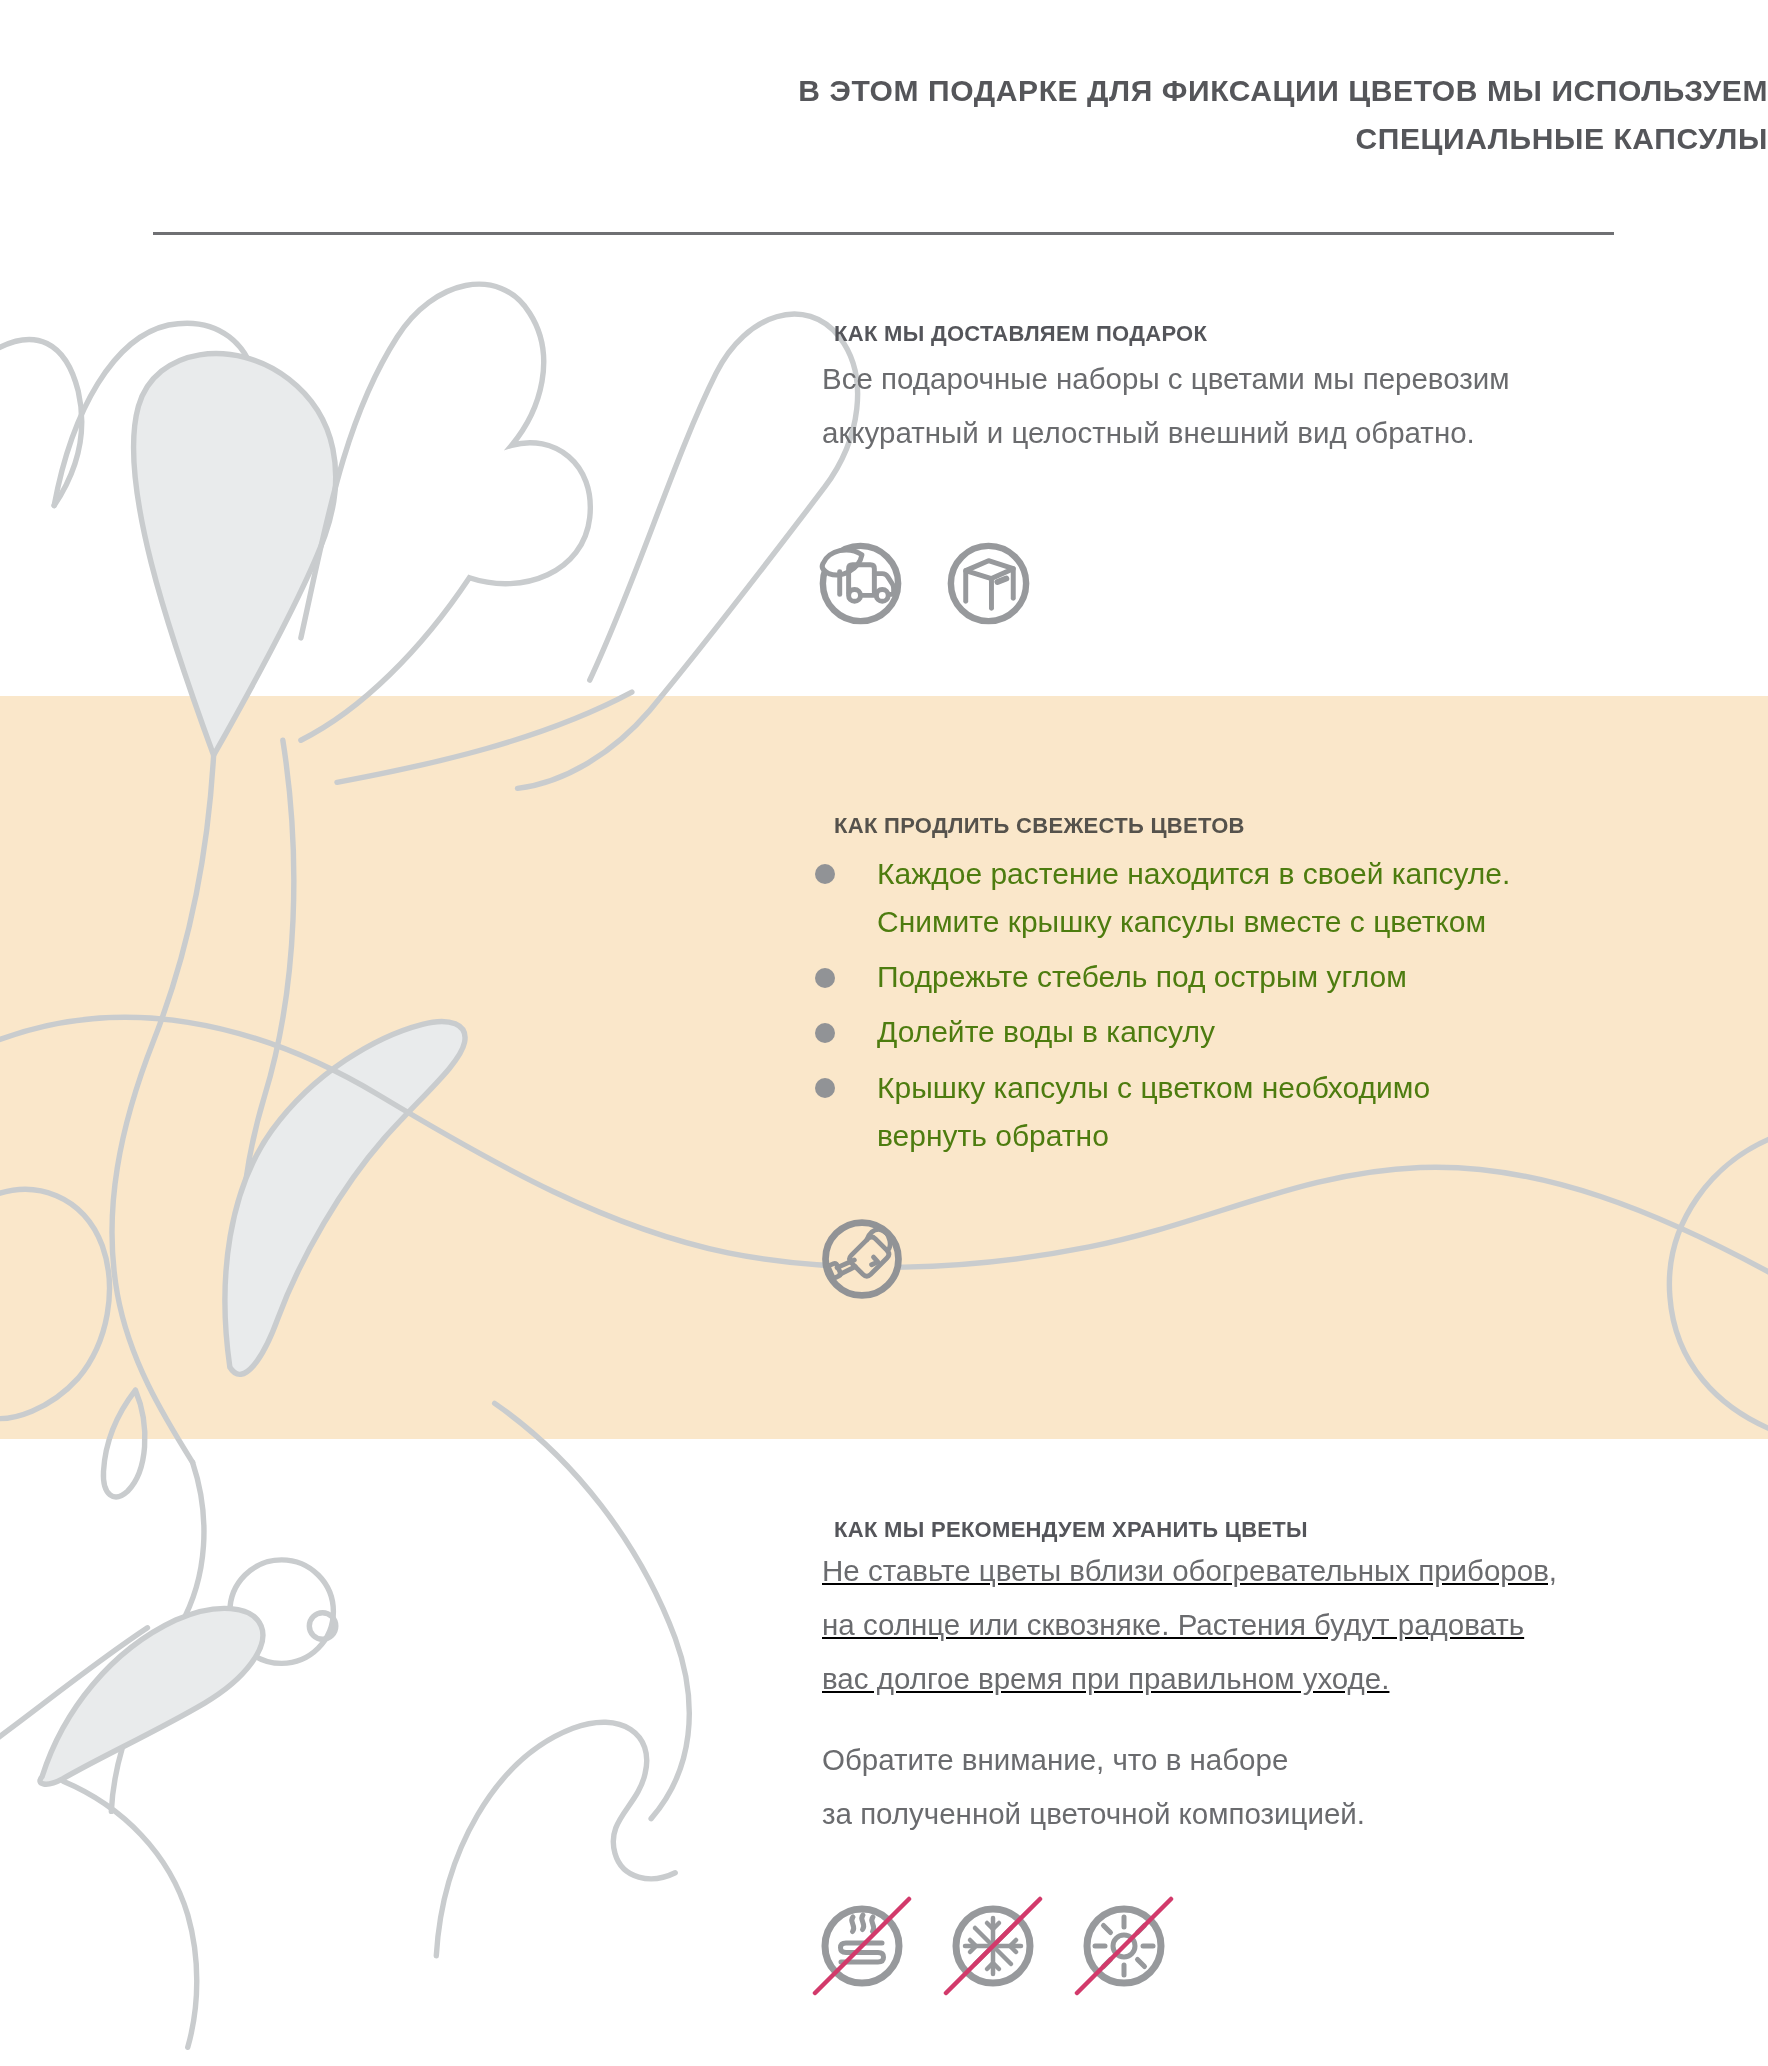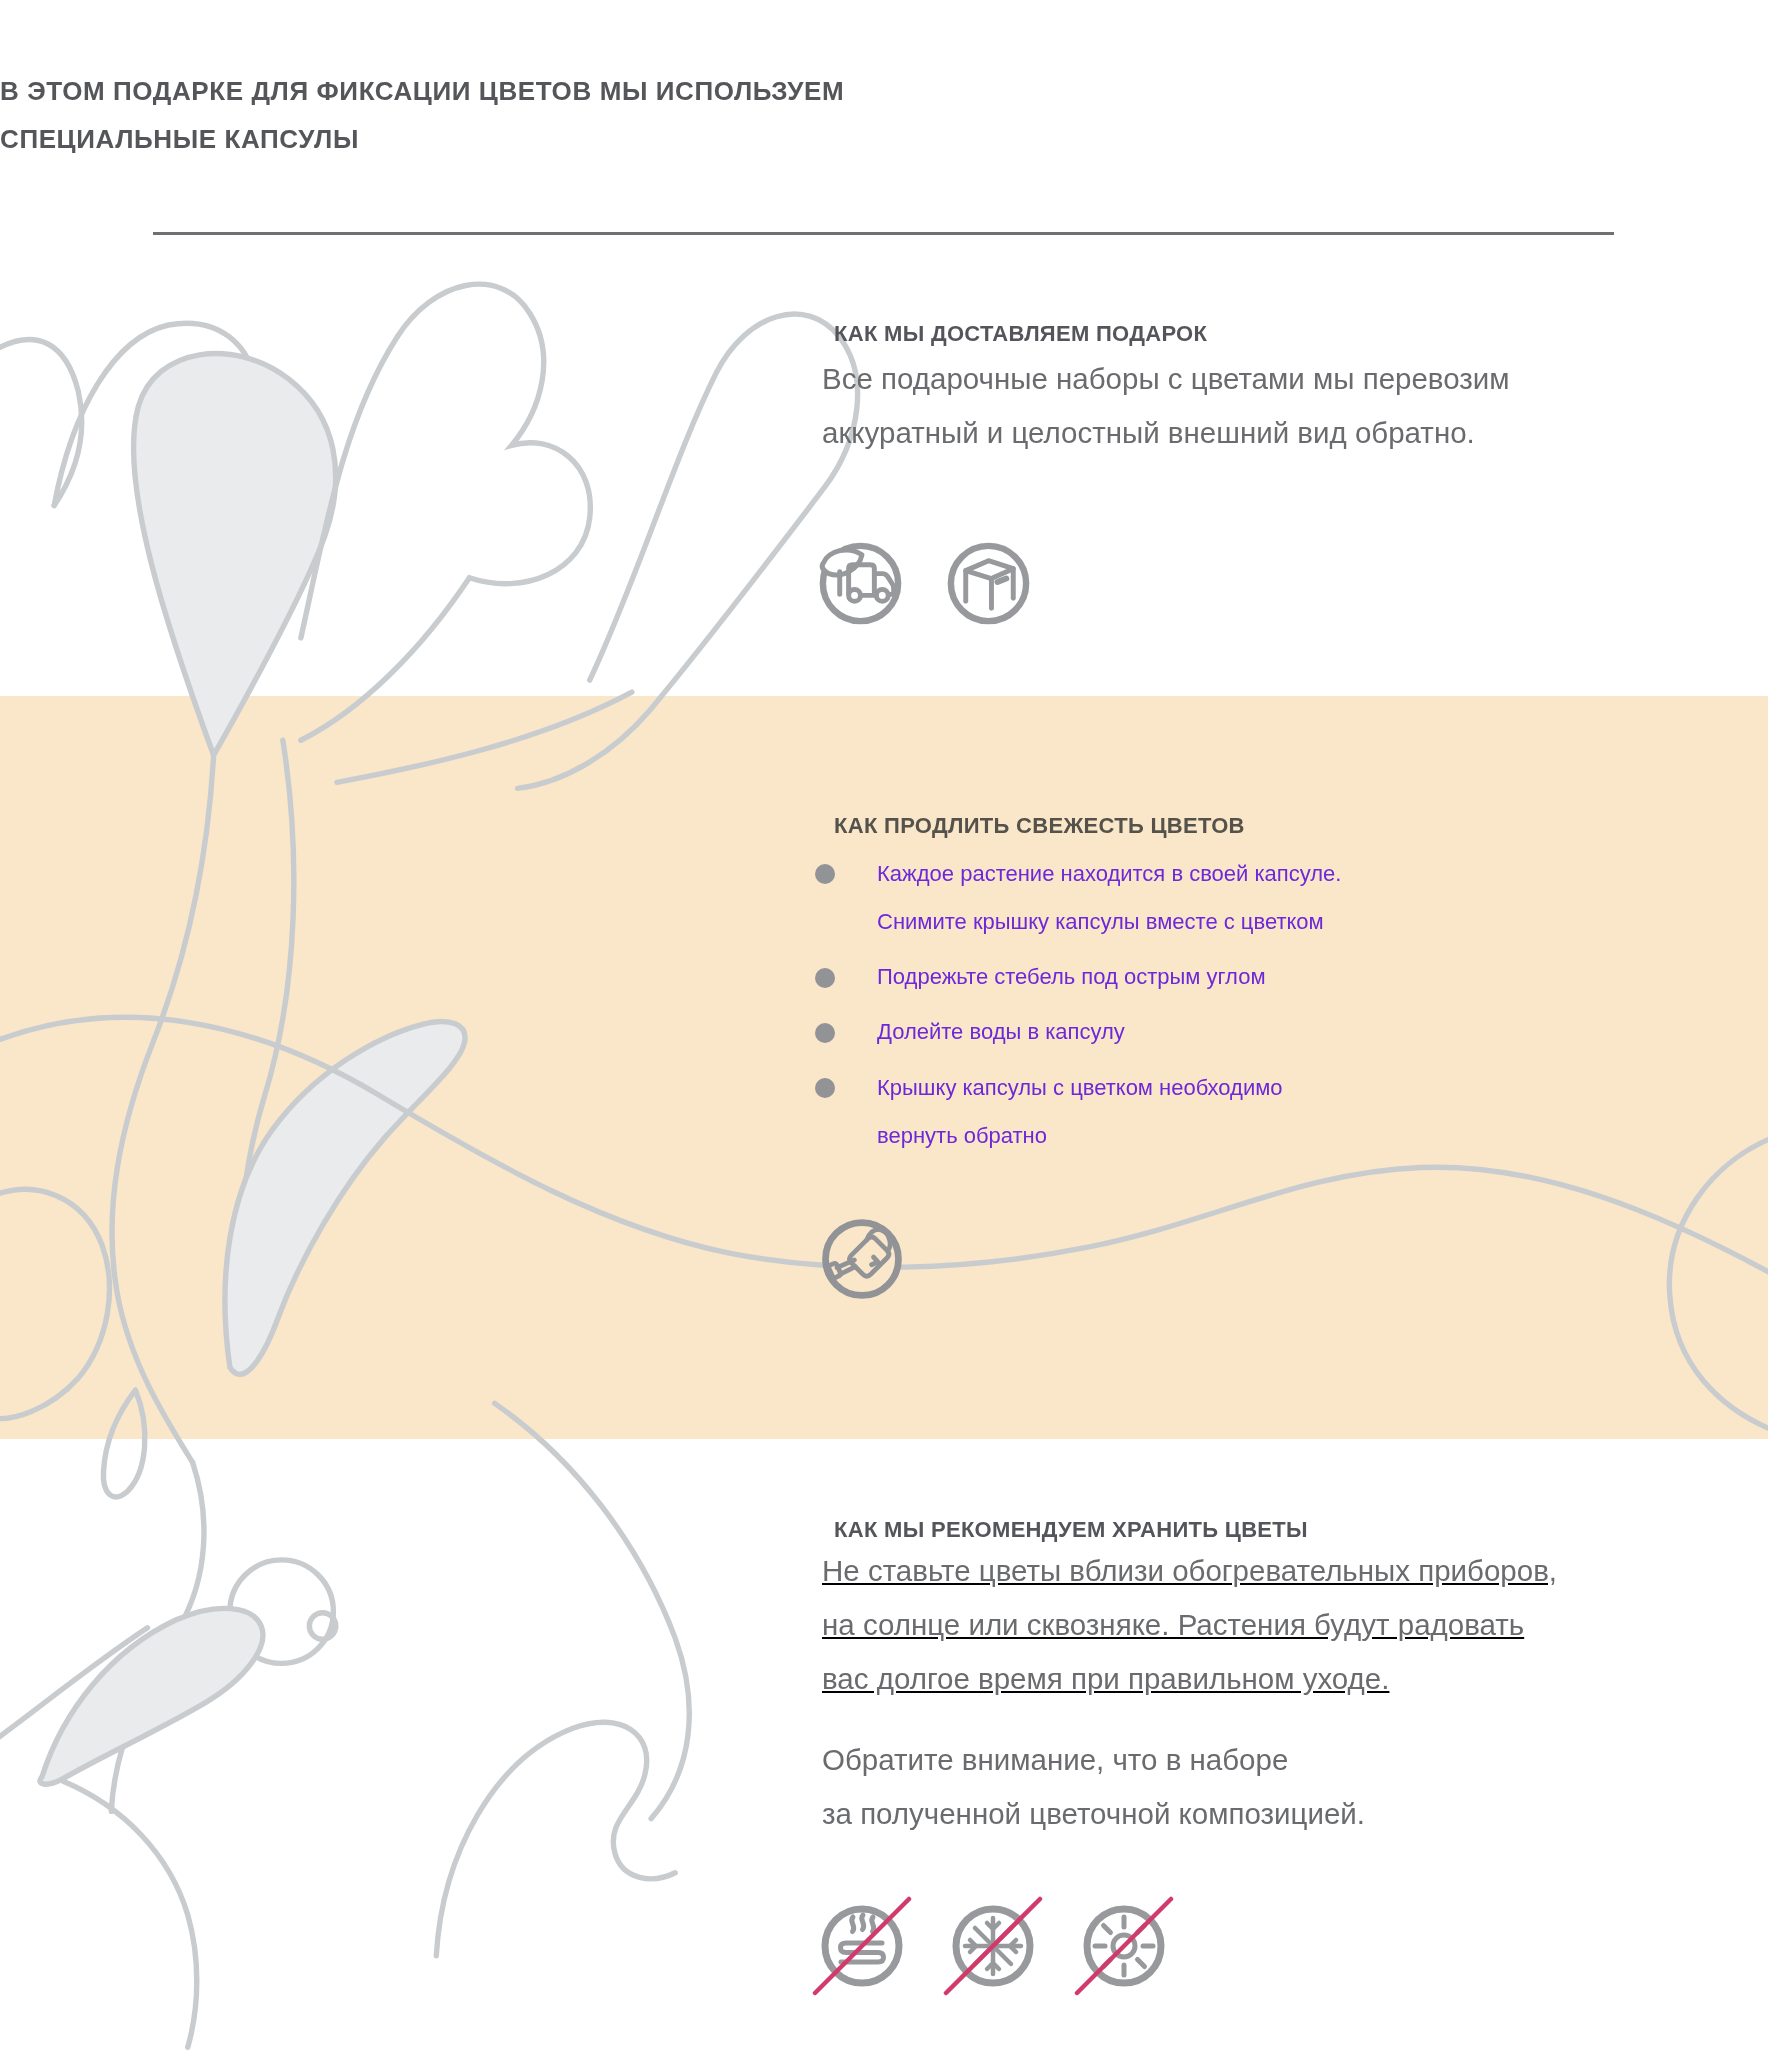"В ЭТОМ ПОДАРКЕ ДЛЯ ФИКСАЦИИ" #title { font-size: 26px -> 30px; text-align: left -> right }
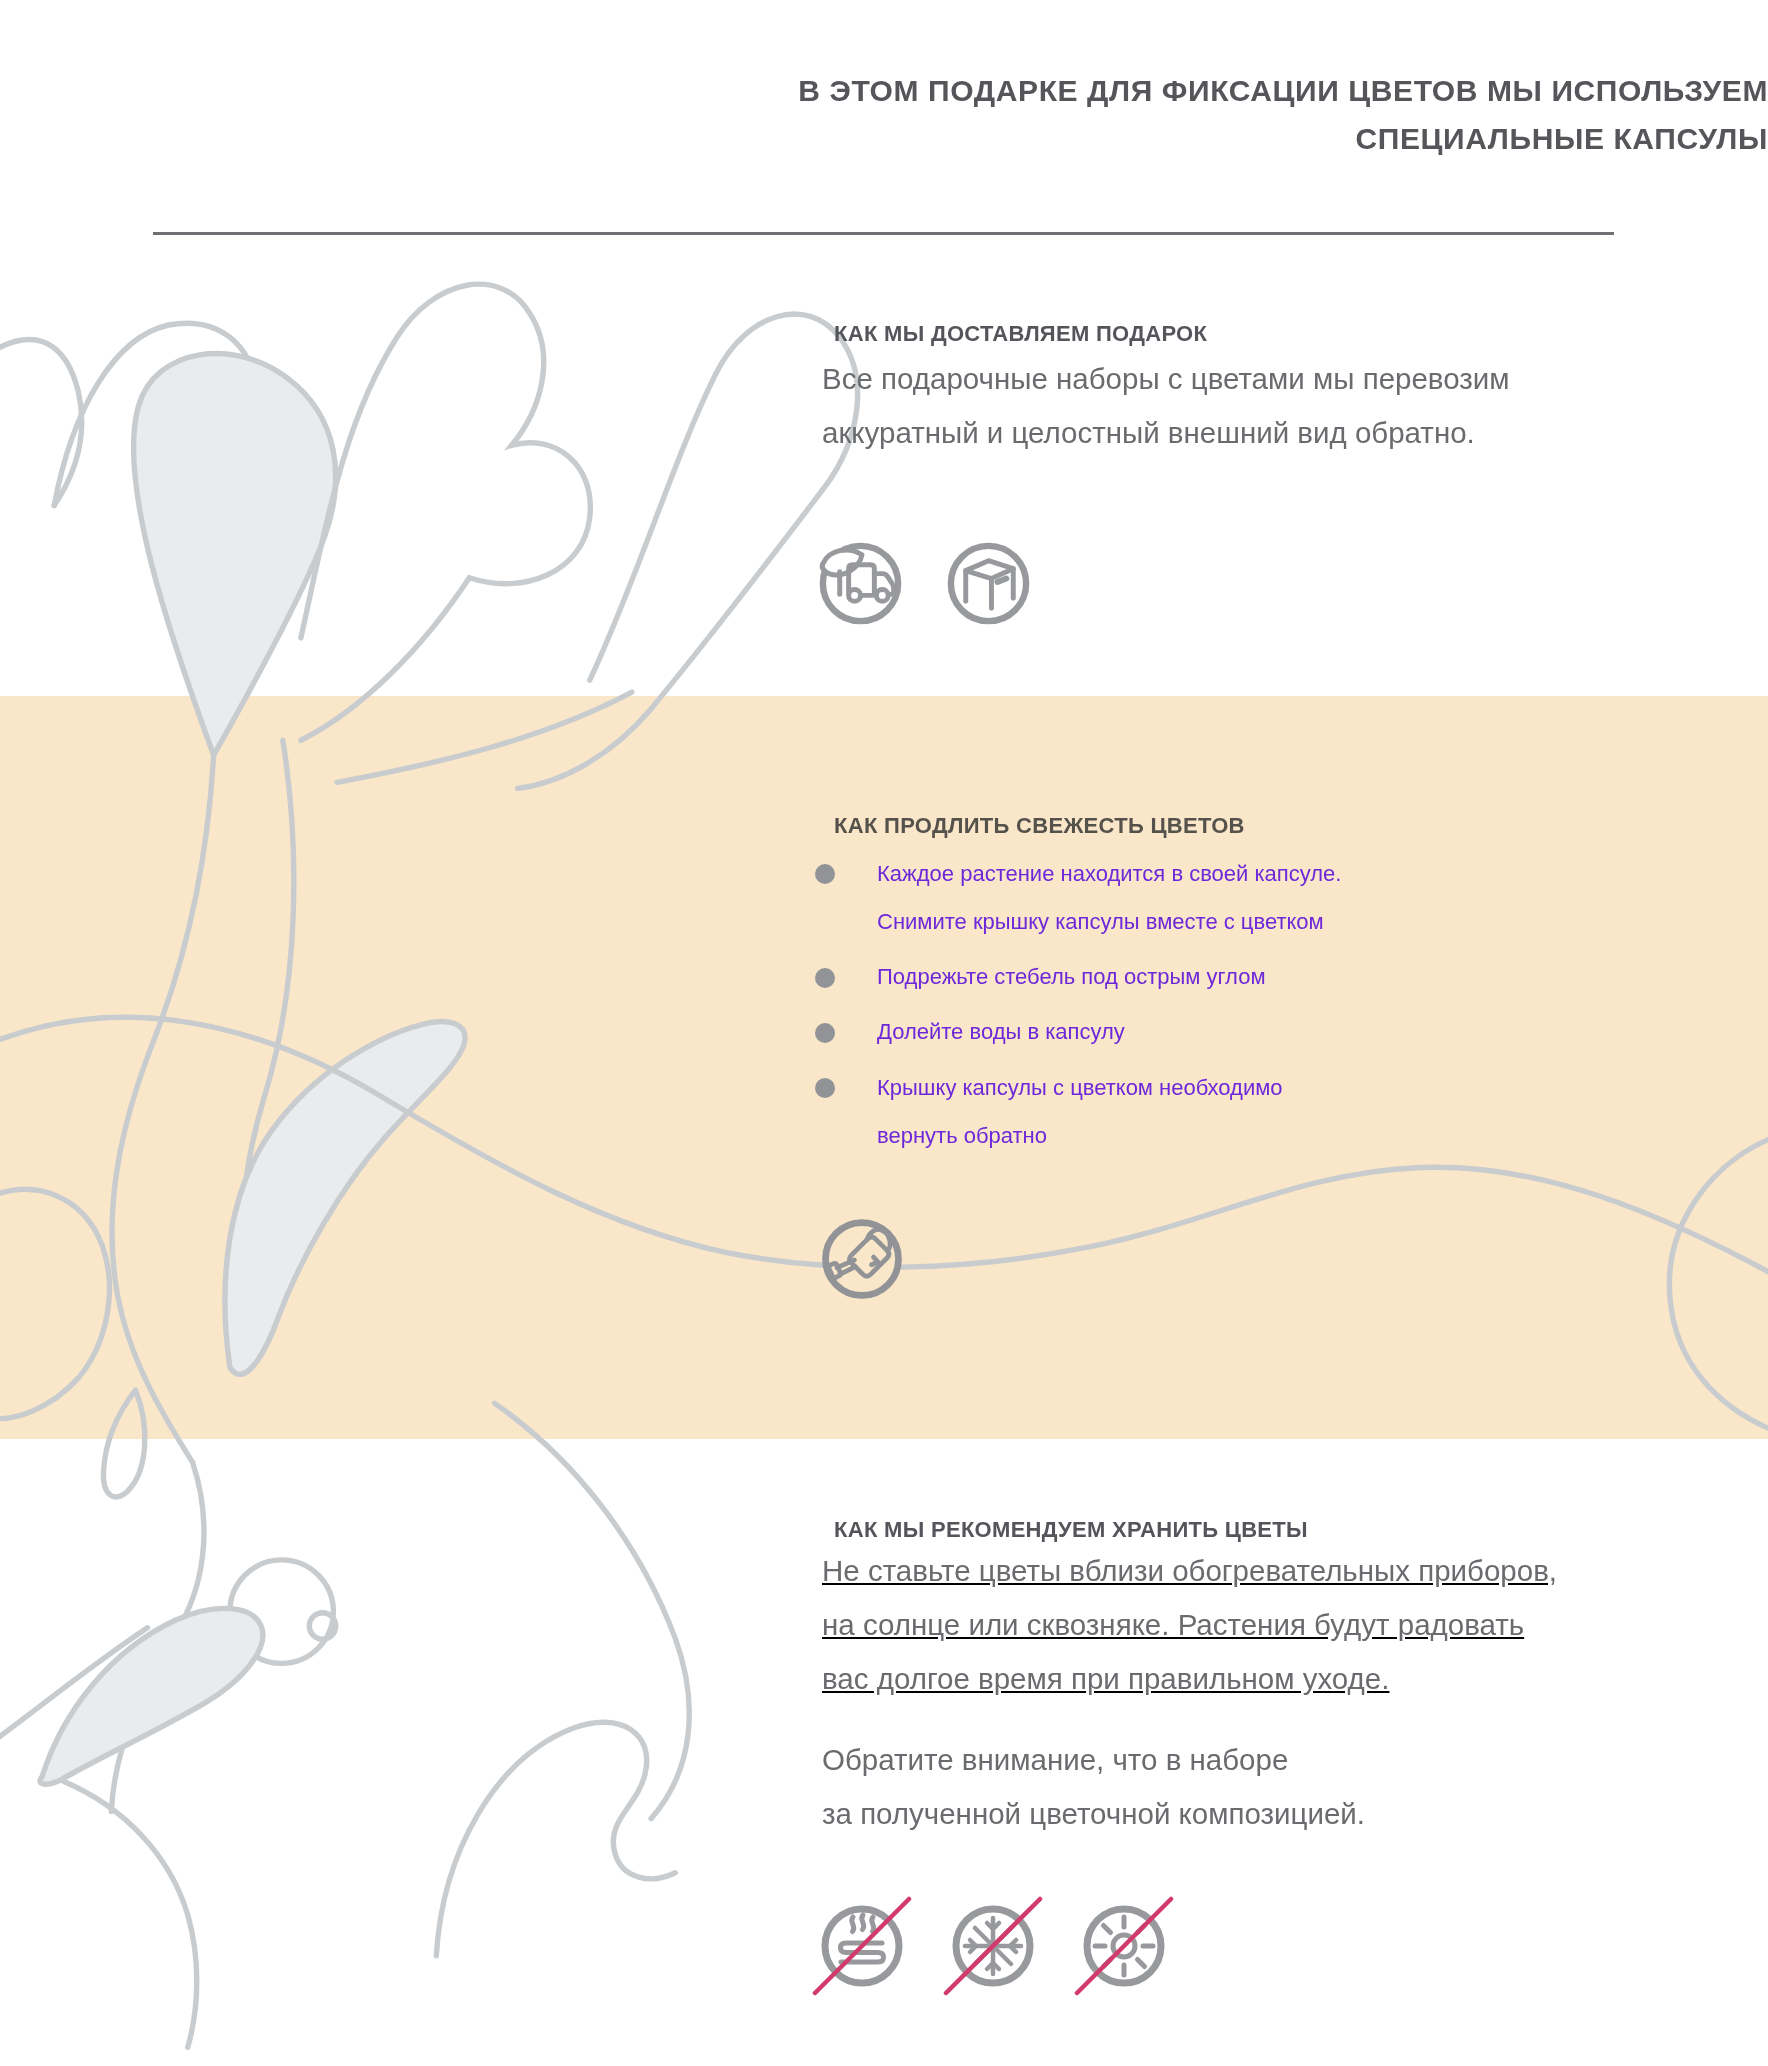"Каждое растение находится в своей" #ul li .bline { color: #6d28d9 -> #4d7c0f; font-size: 22px -> 30px }
